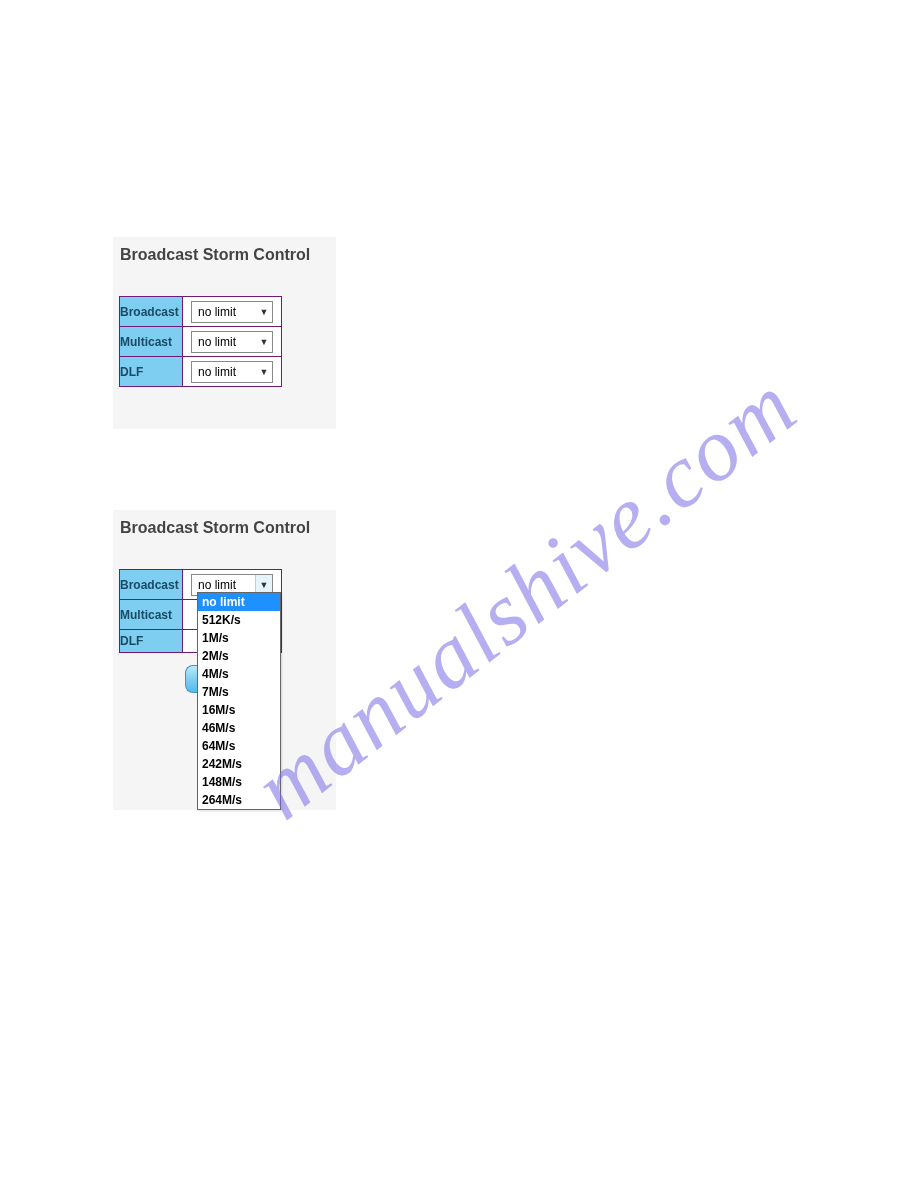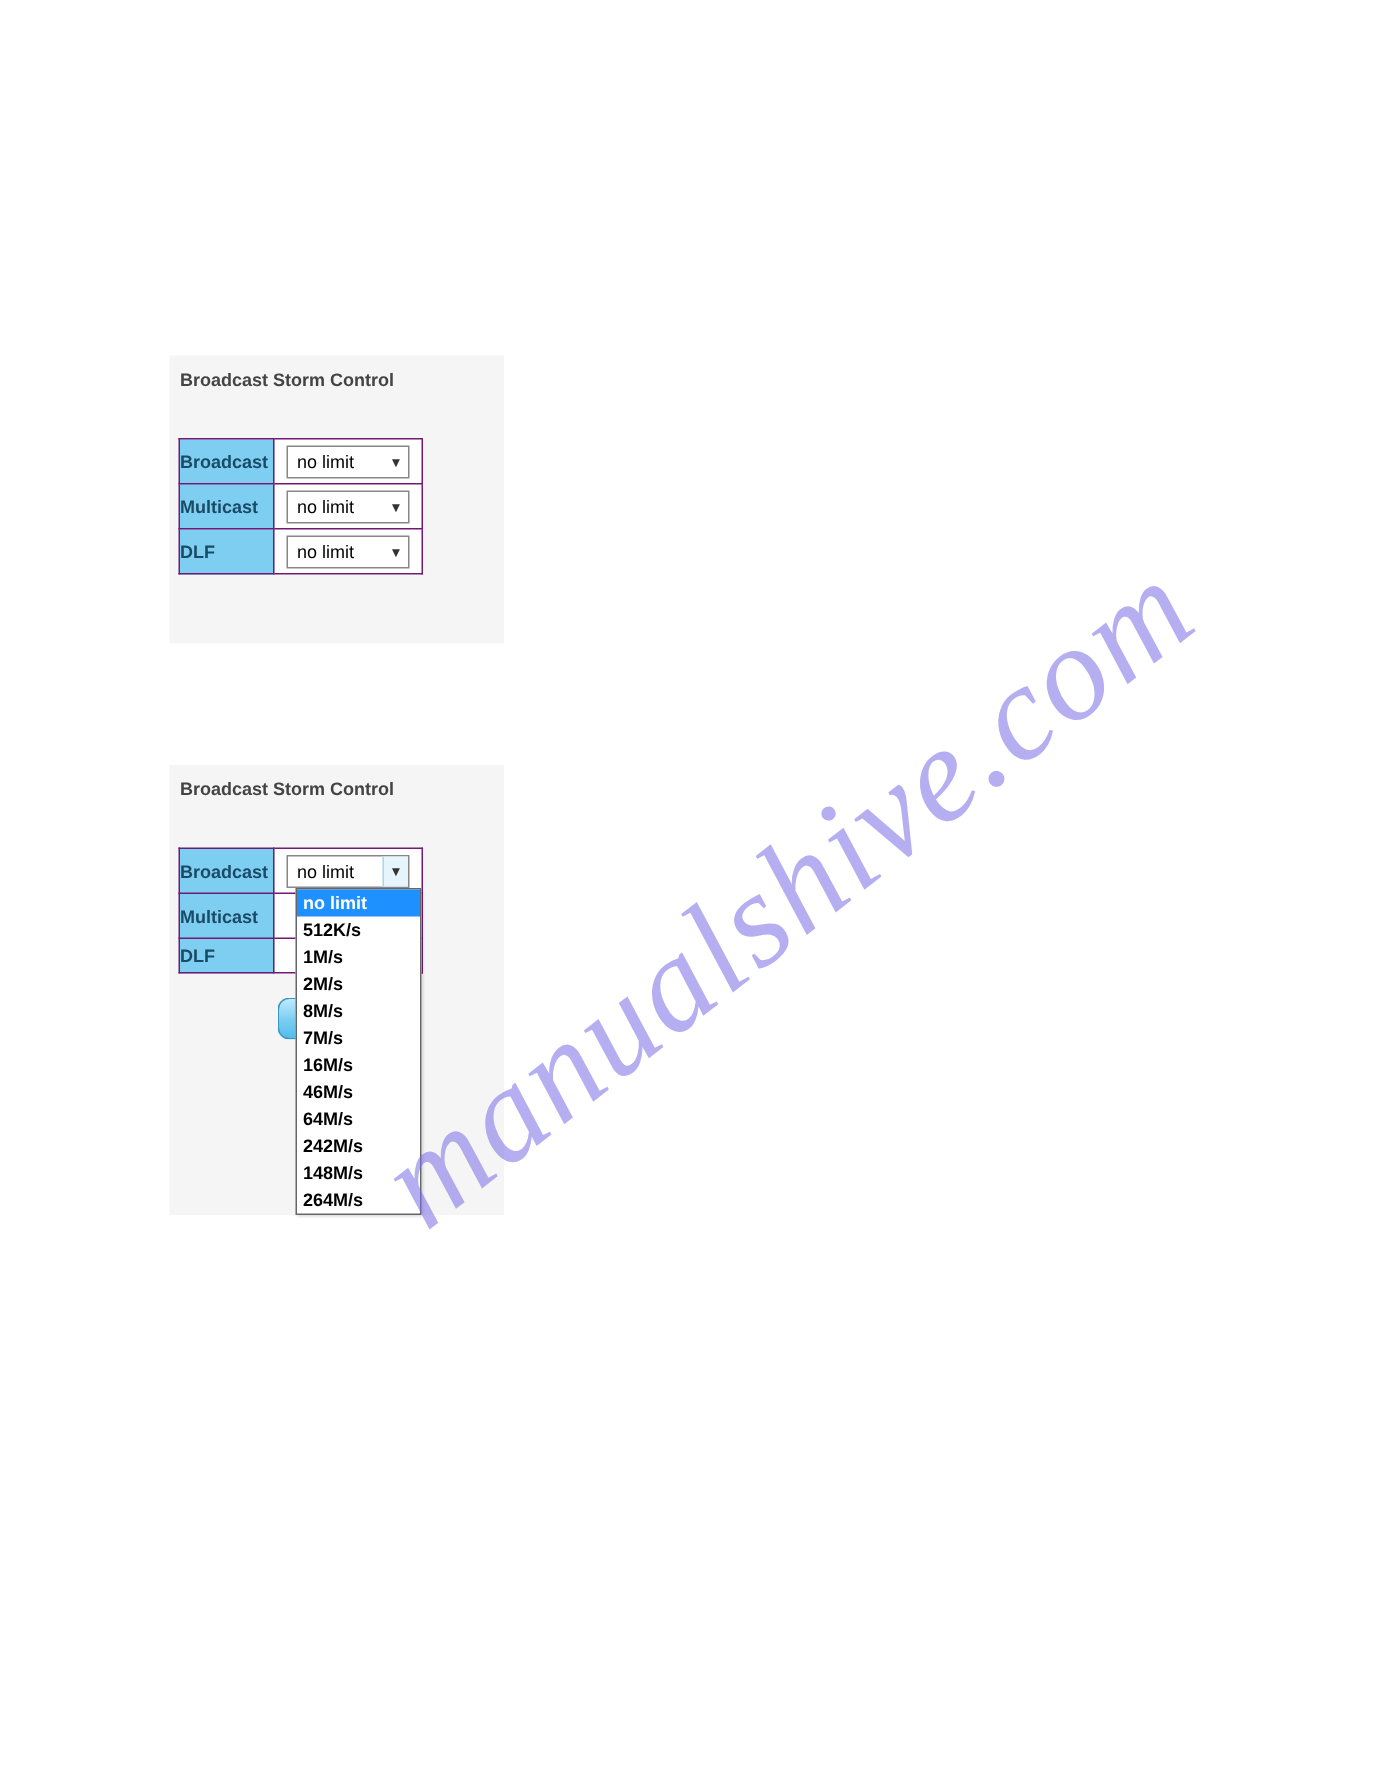"Broadcast Storm Control" .heading { font-size: 12px -> 16px }
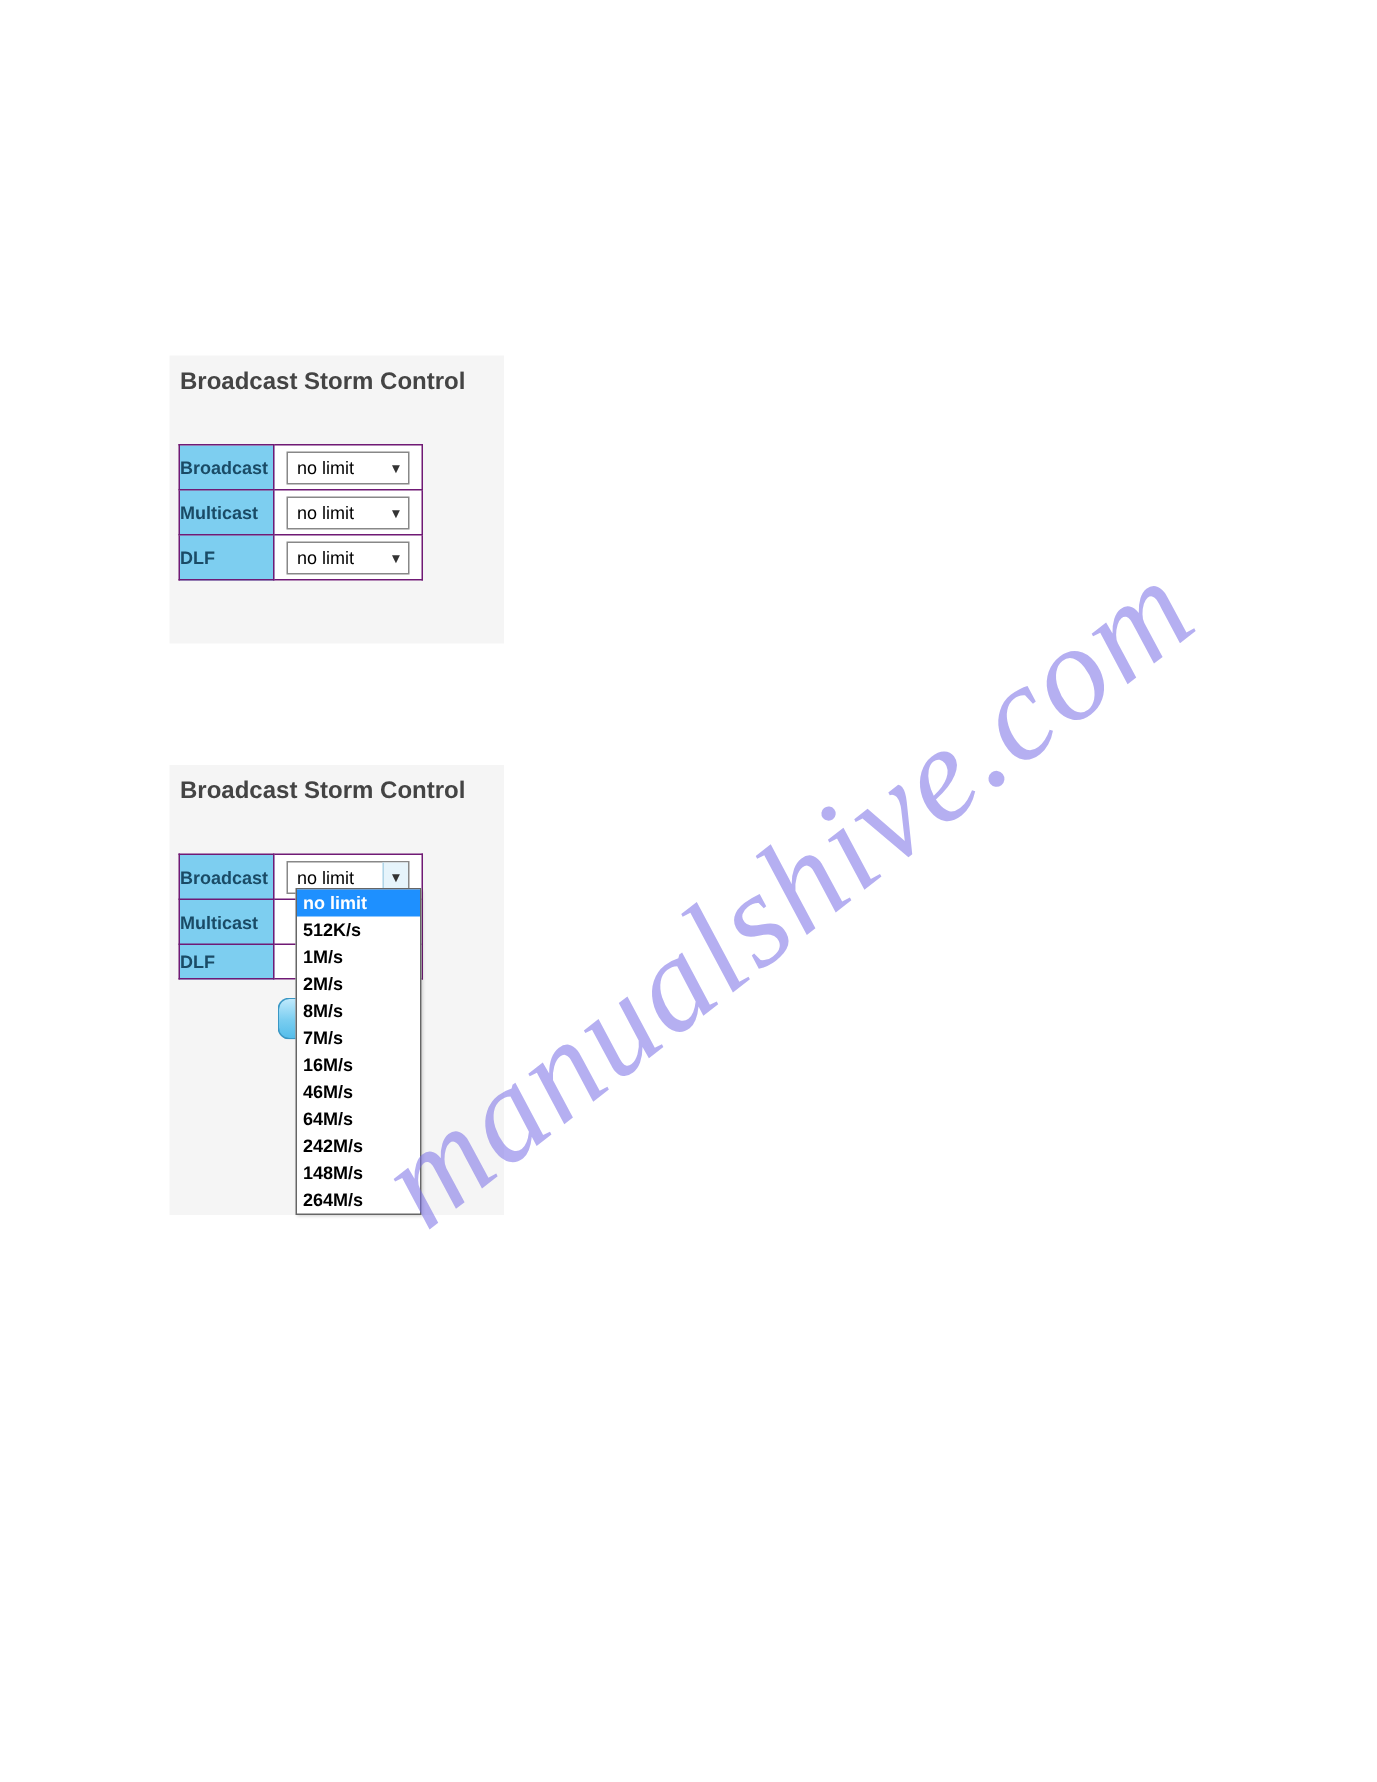"8M/s" div.opt { text: 8M/s -> 4M/s }
